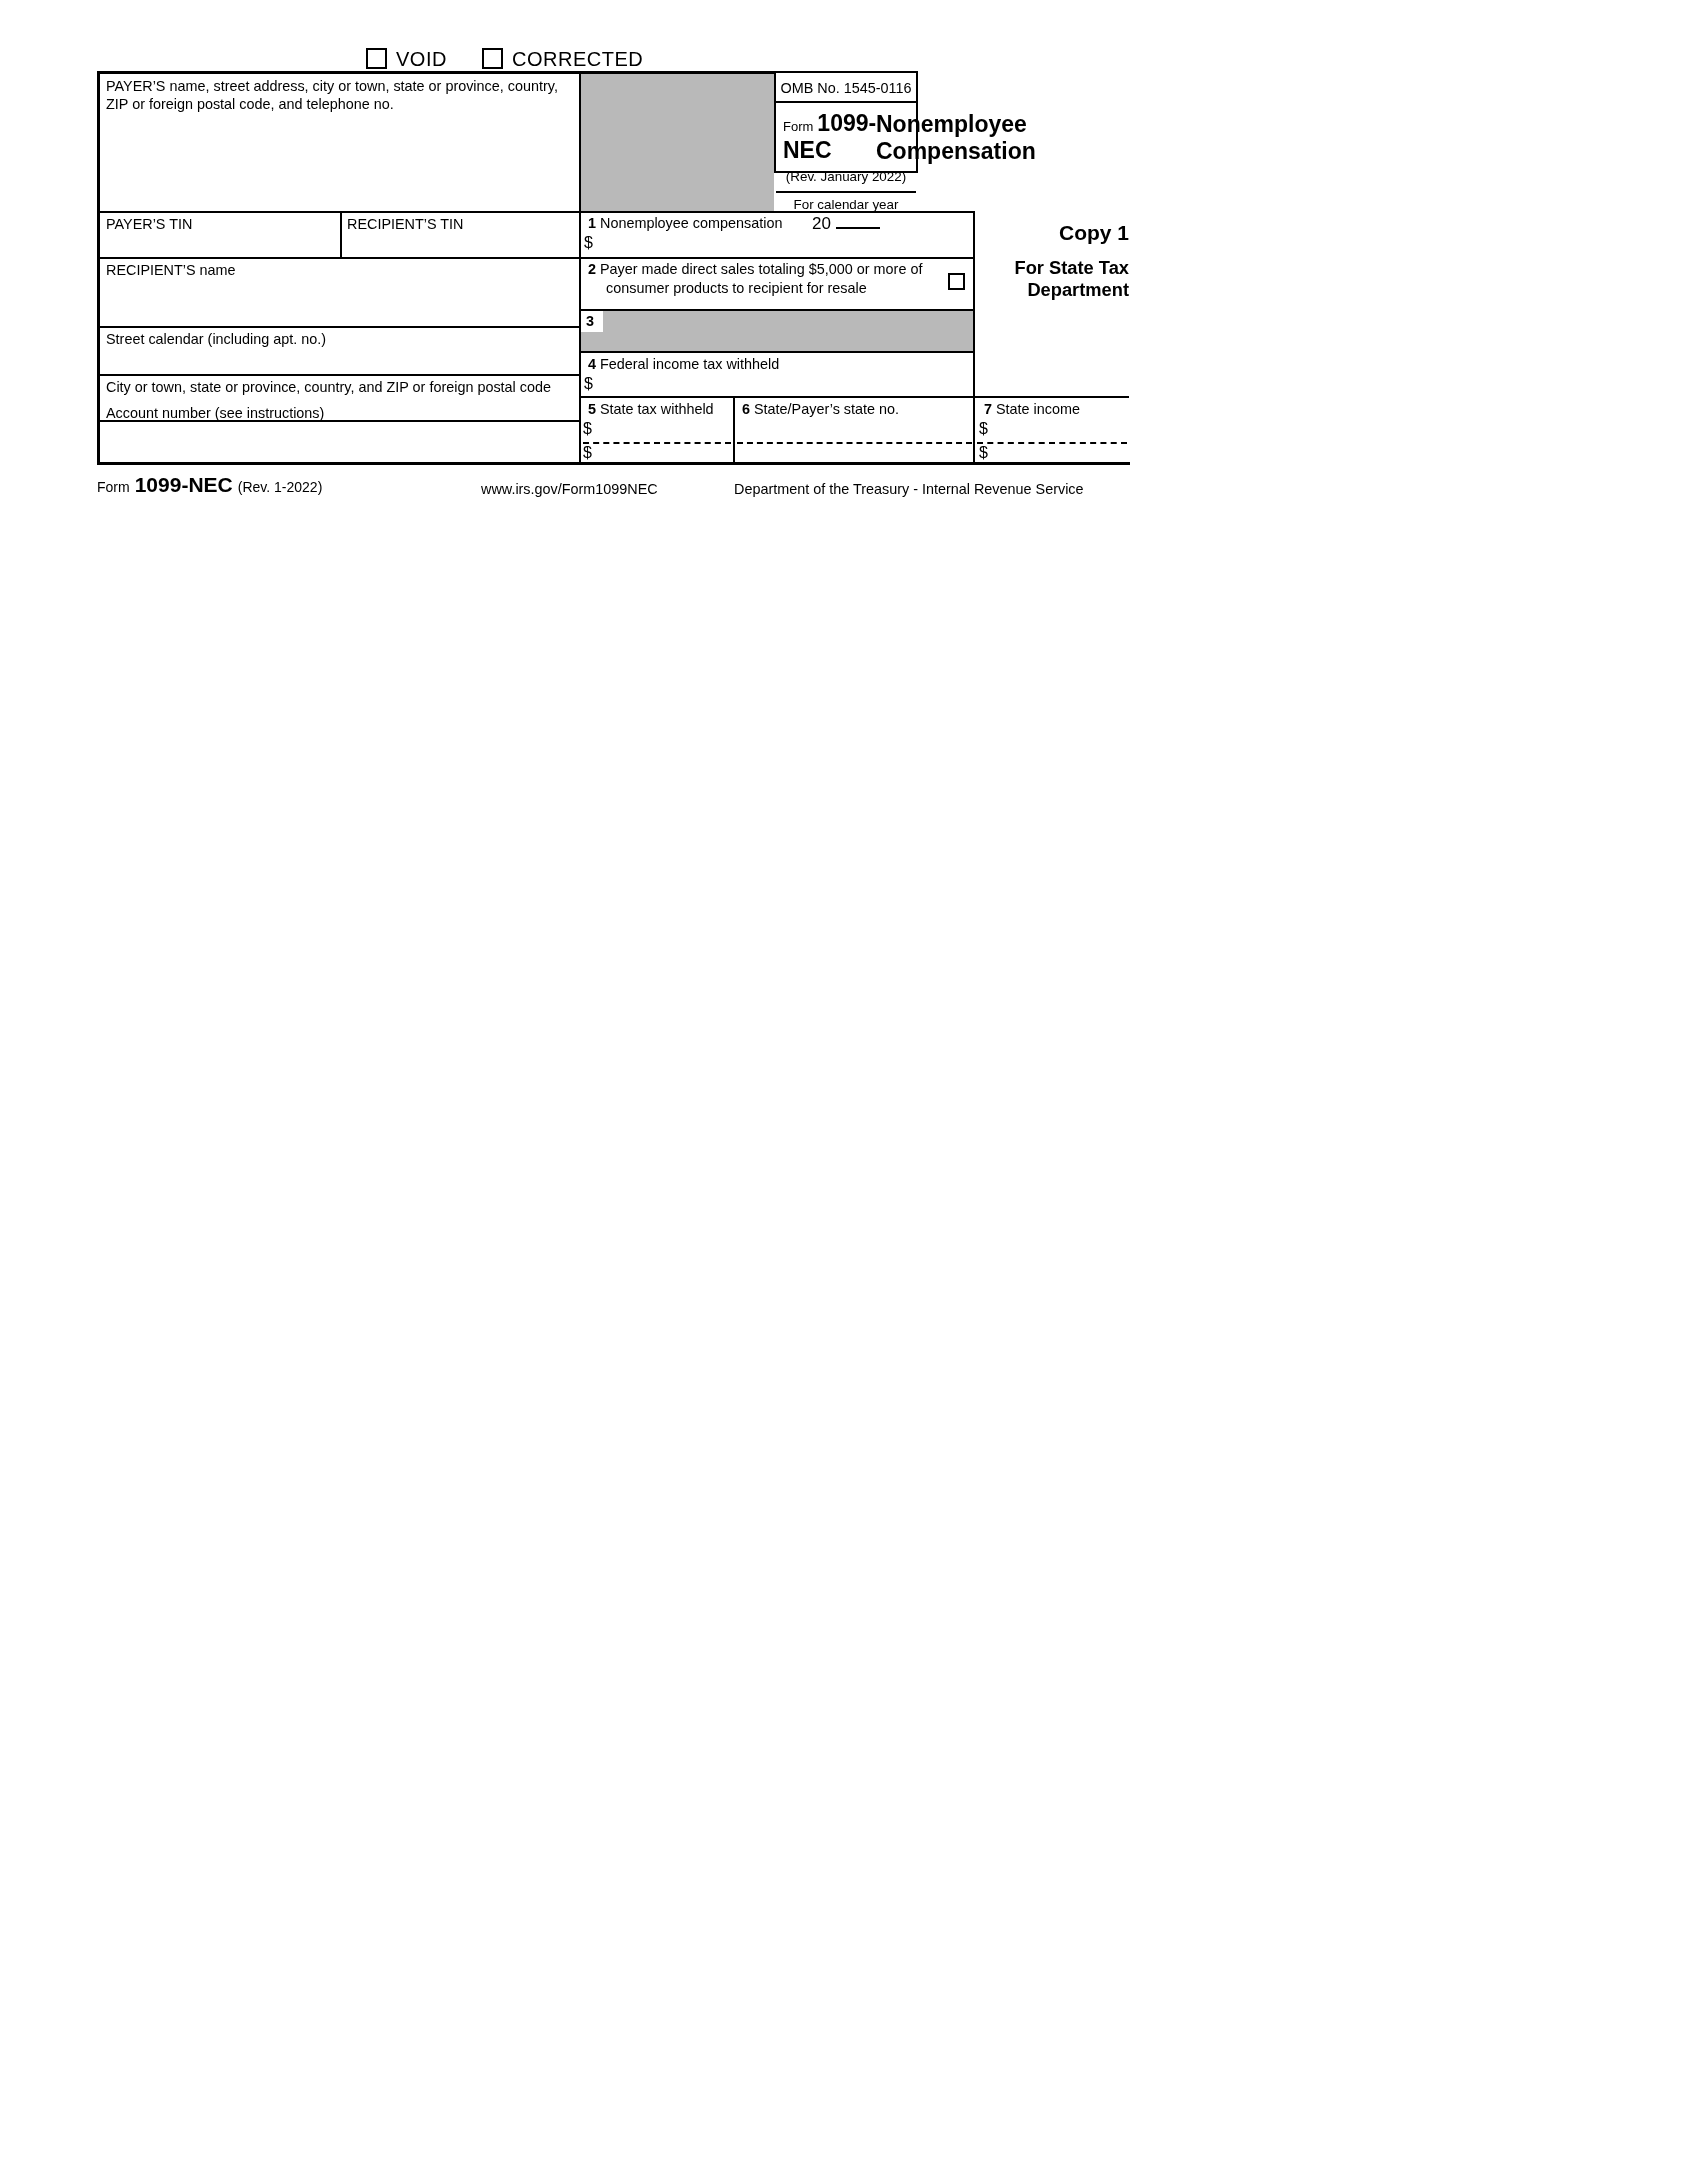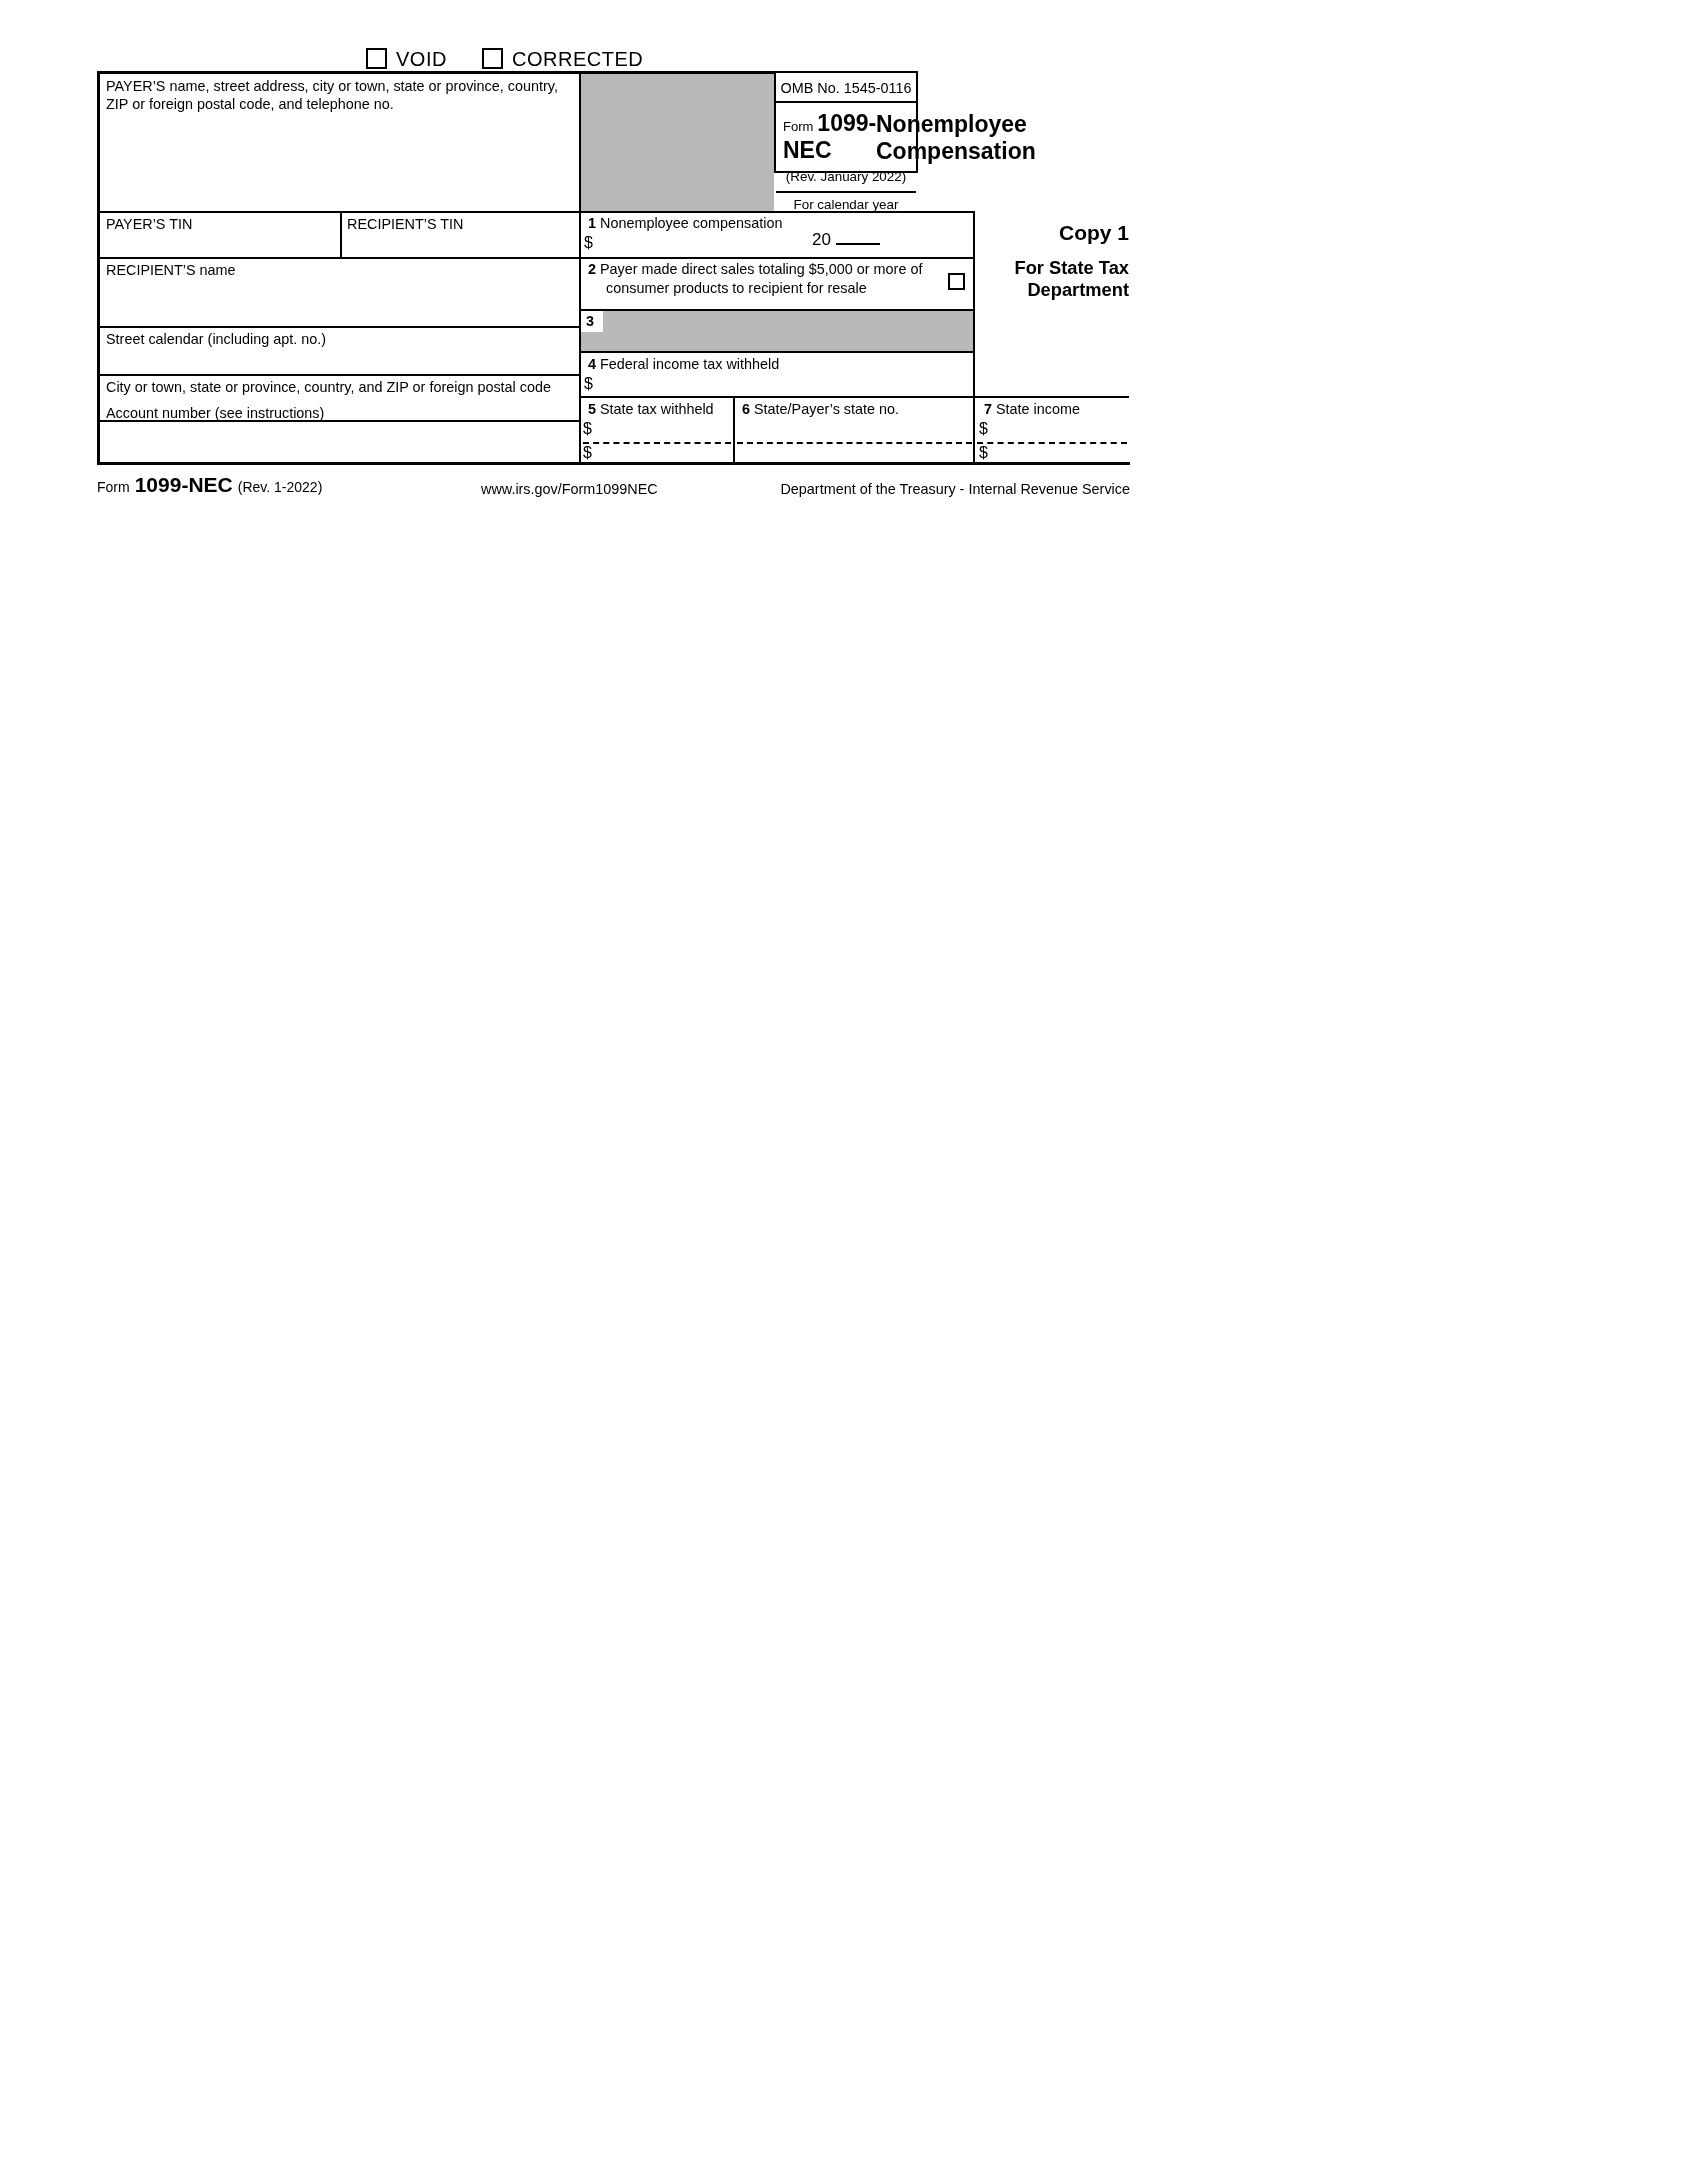"20" .omb-year { padding-top: 18px -> 2px }
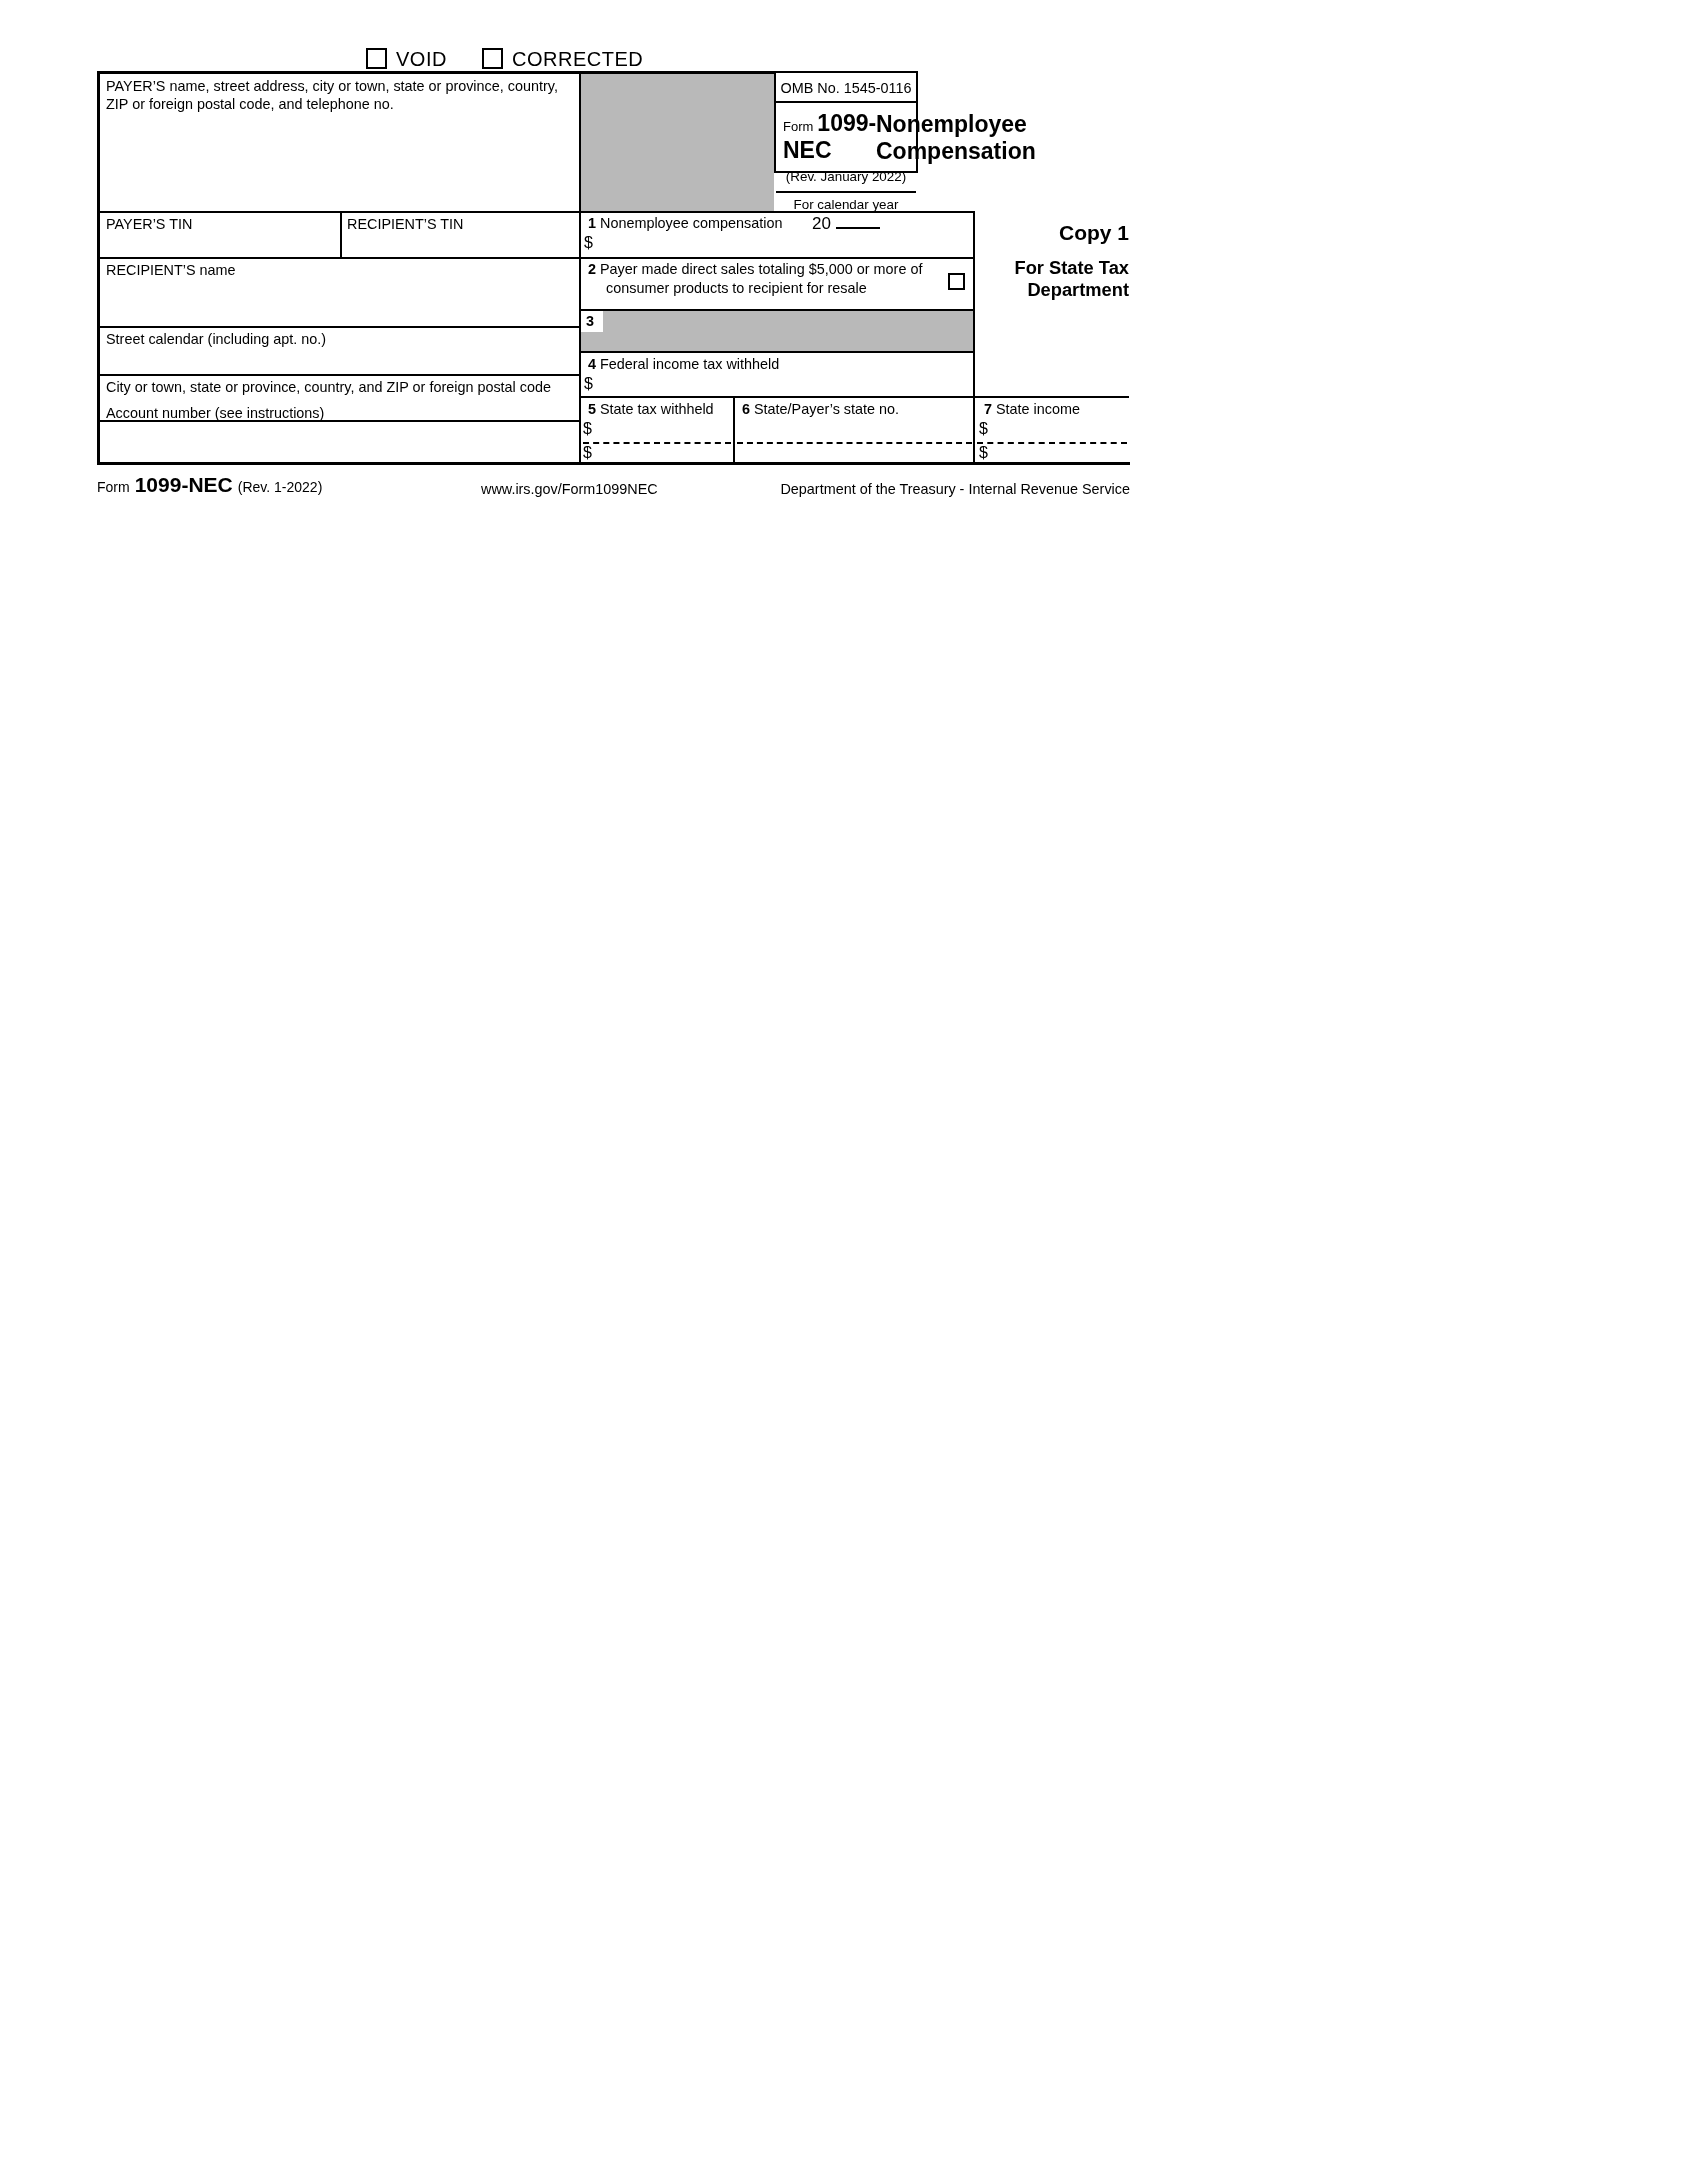"Department of the Treasury -" div.f-txt { text-align: right -> none }
